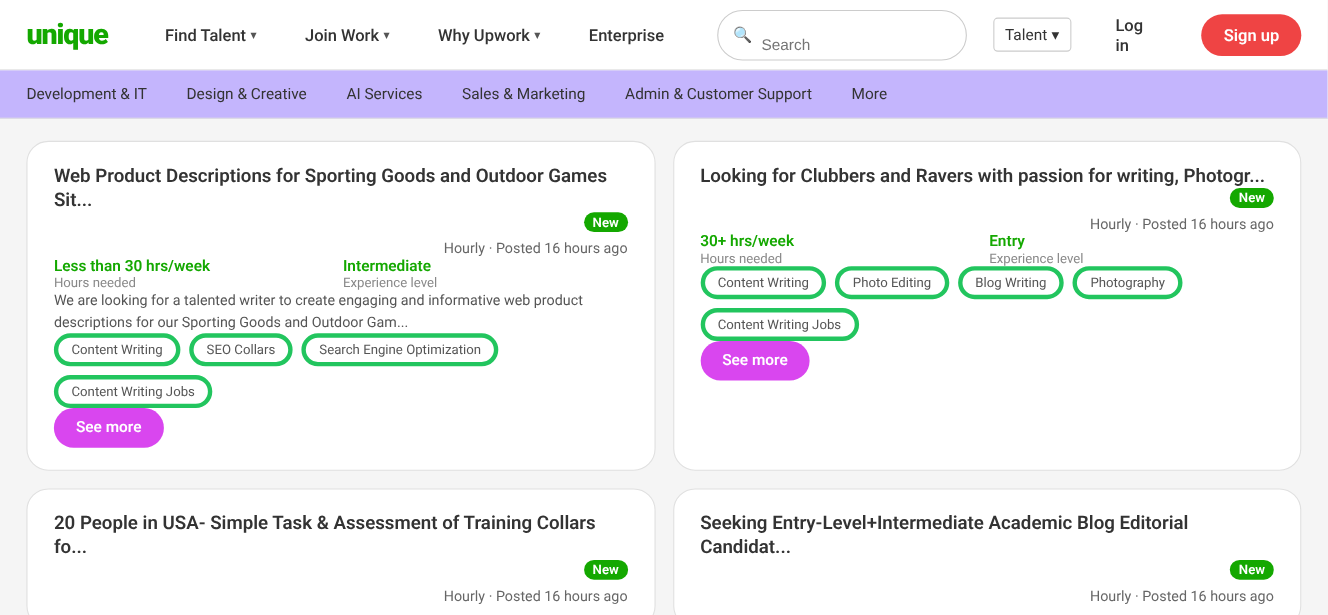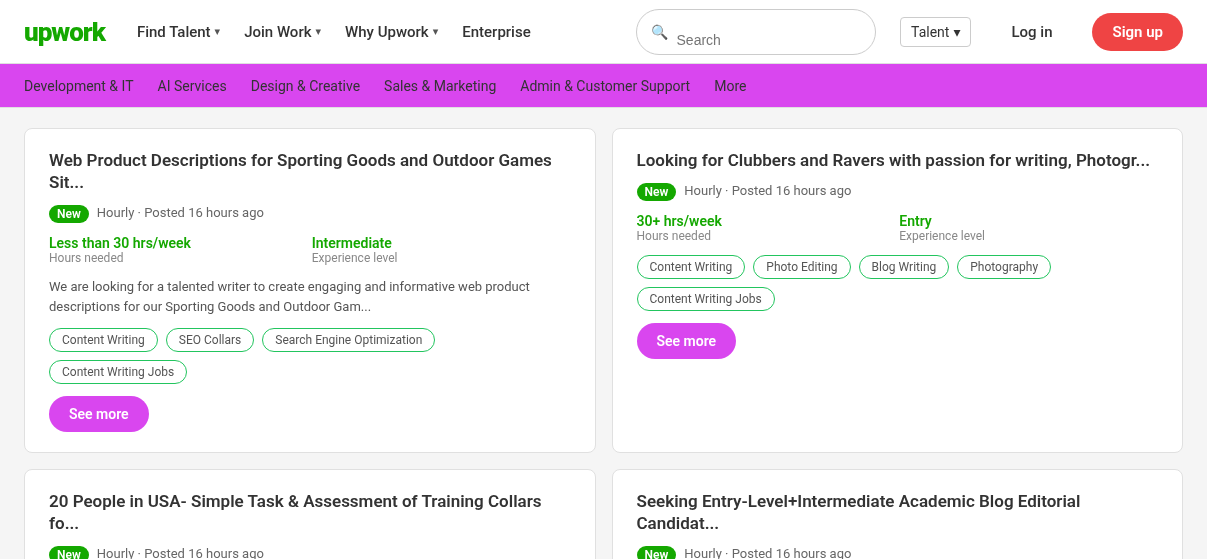"upwork" div.logo { text: upwork -> unique }
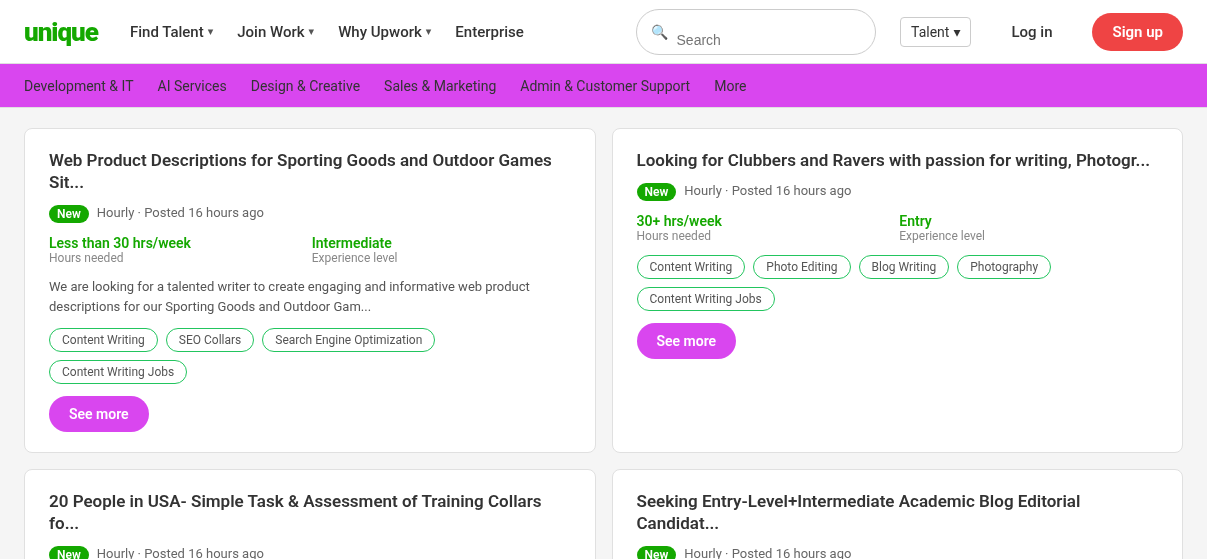"Find Talent" .nav-item { margin-left: none -> 20px }
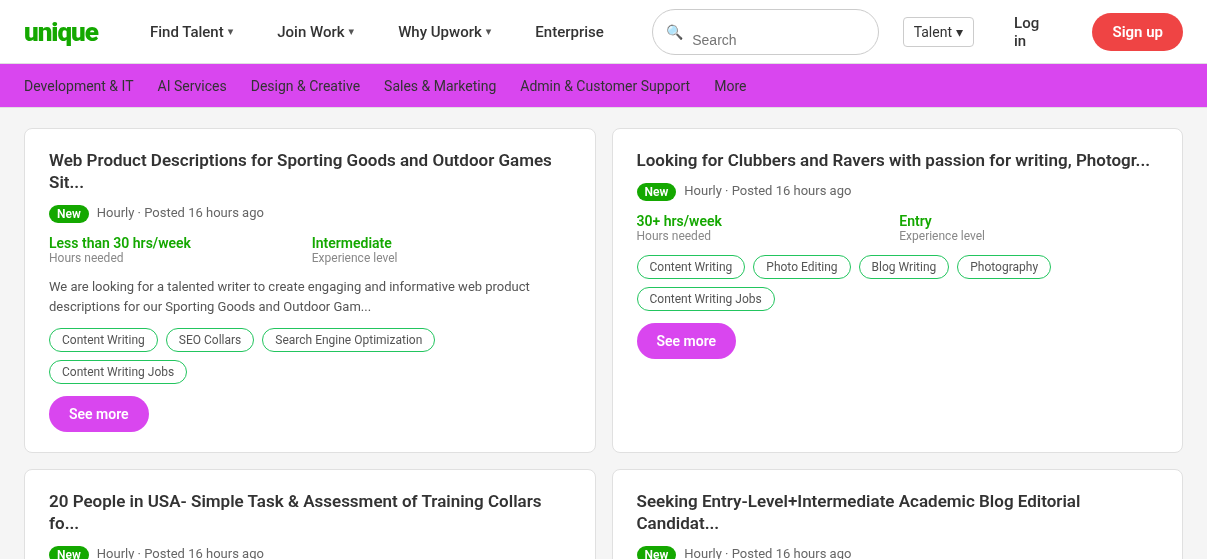"Development & IT" .sub-nav { background: #d946ef -> #c4b5fd; gap: 24px -> 36px }
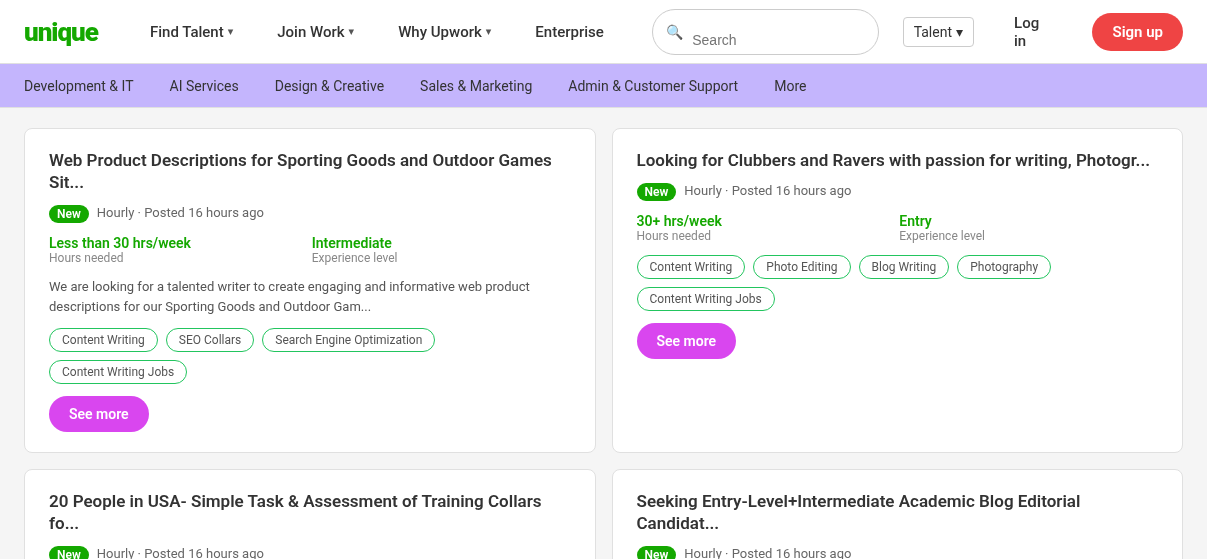"AI Services" div.sub-nav-item { order: before "Design & Creative" -> after "Design & Creative" }
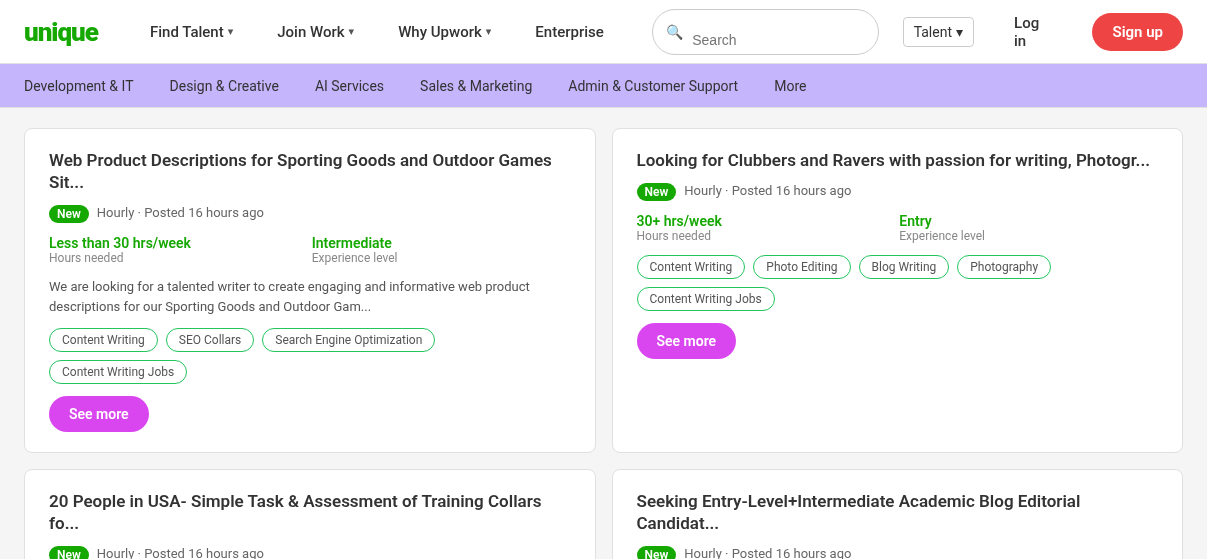"Web Product Descriptions for Sporting" .job-card { border-radius: 8px -> 20px; gap: 12px -> none }
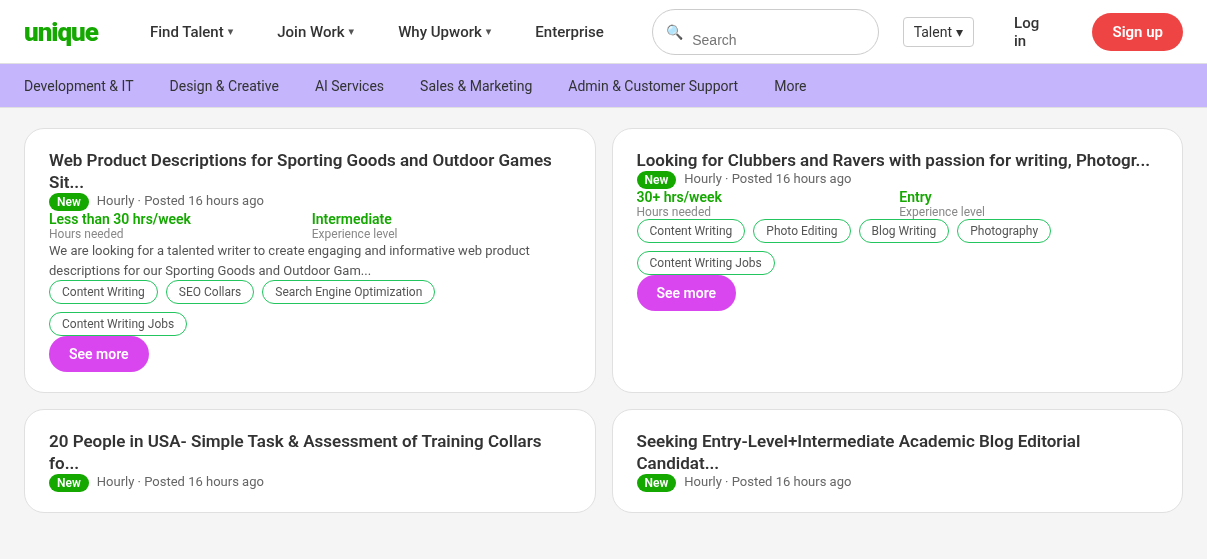"New" .job-meta { align-items: flex-start -> flex-end; flex-direction: none -> column }
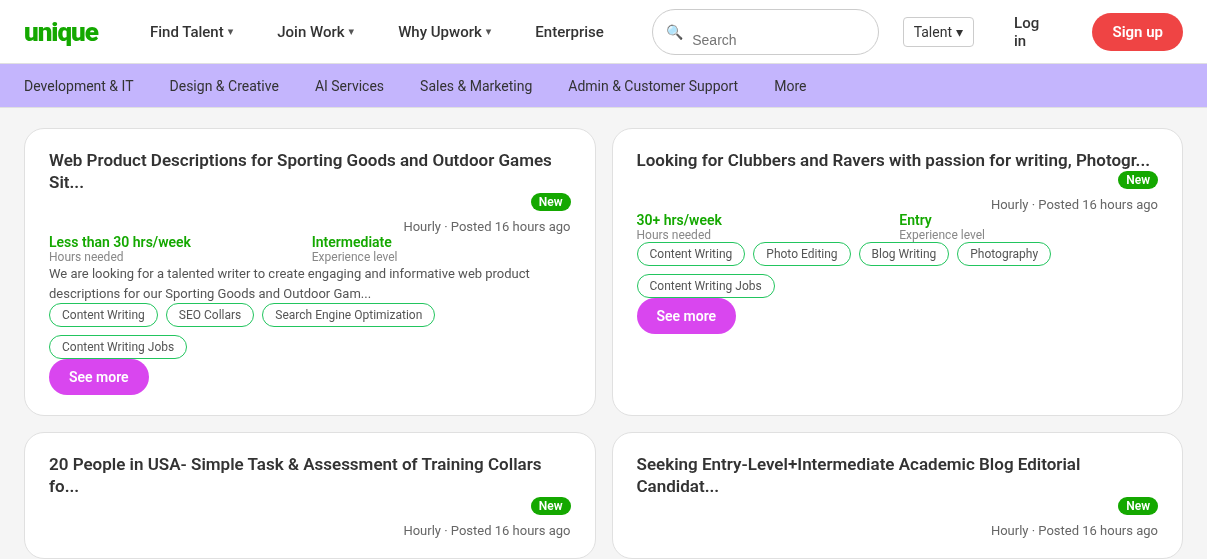"Content Writing" .tag { border: 1px solid #22c55e -> 4px solid #22c55e }
